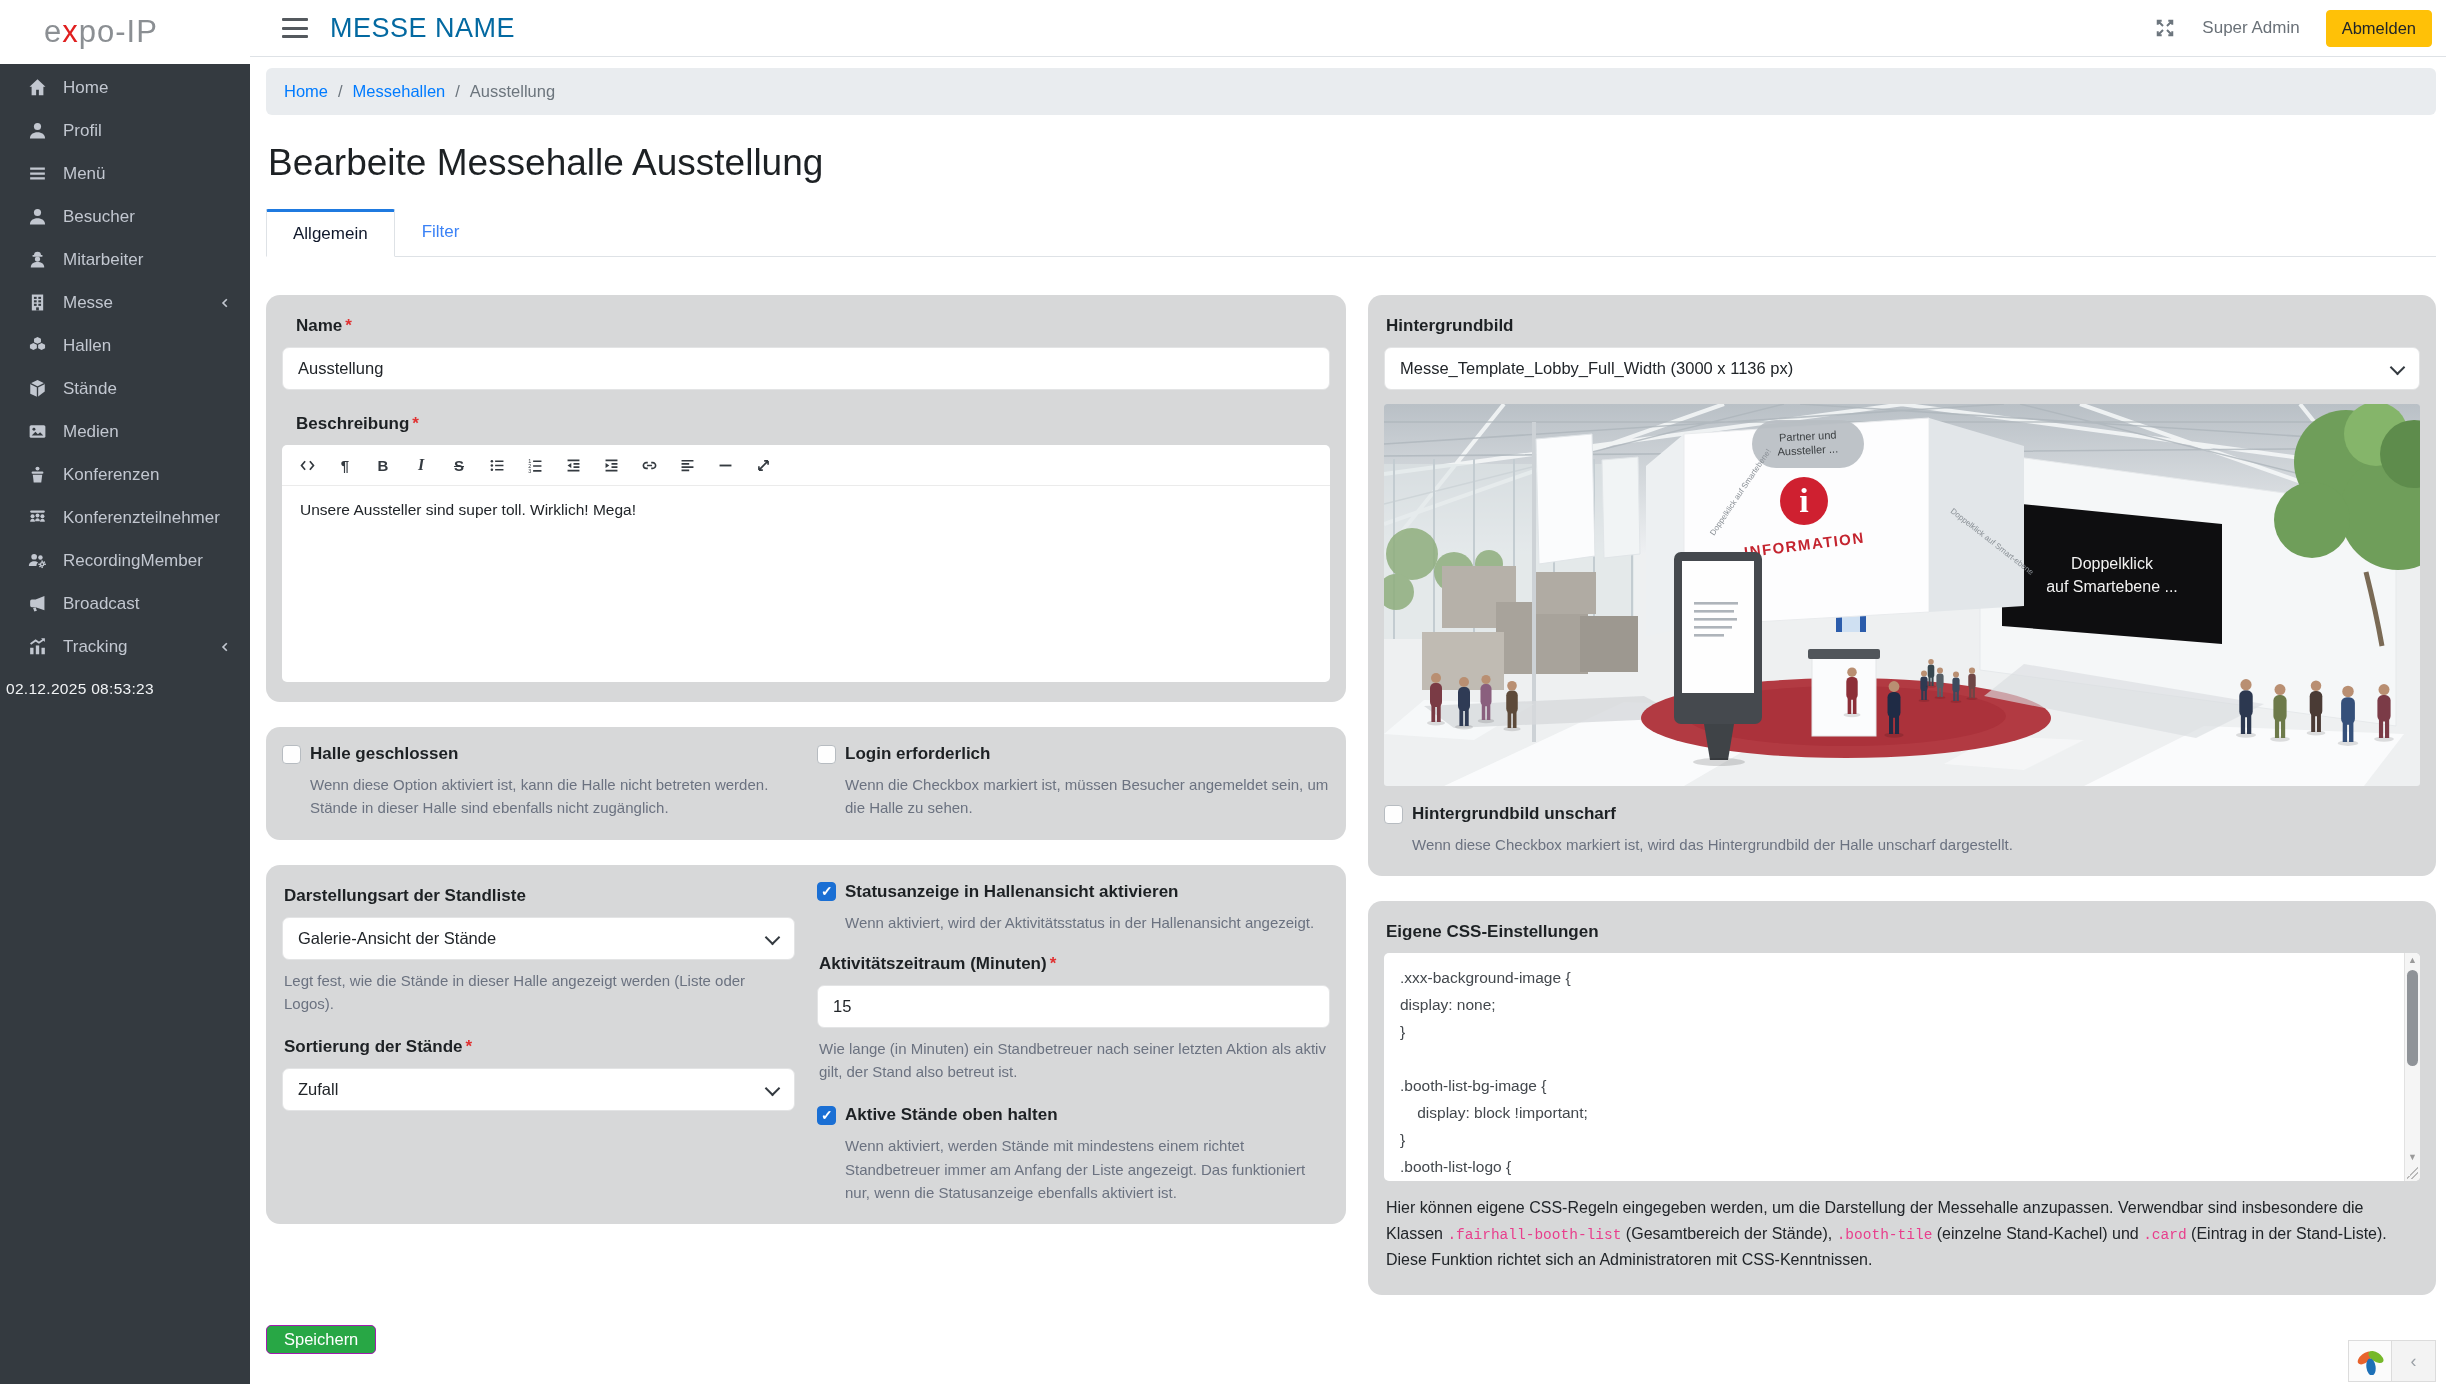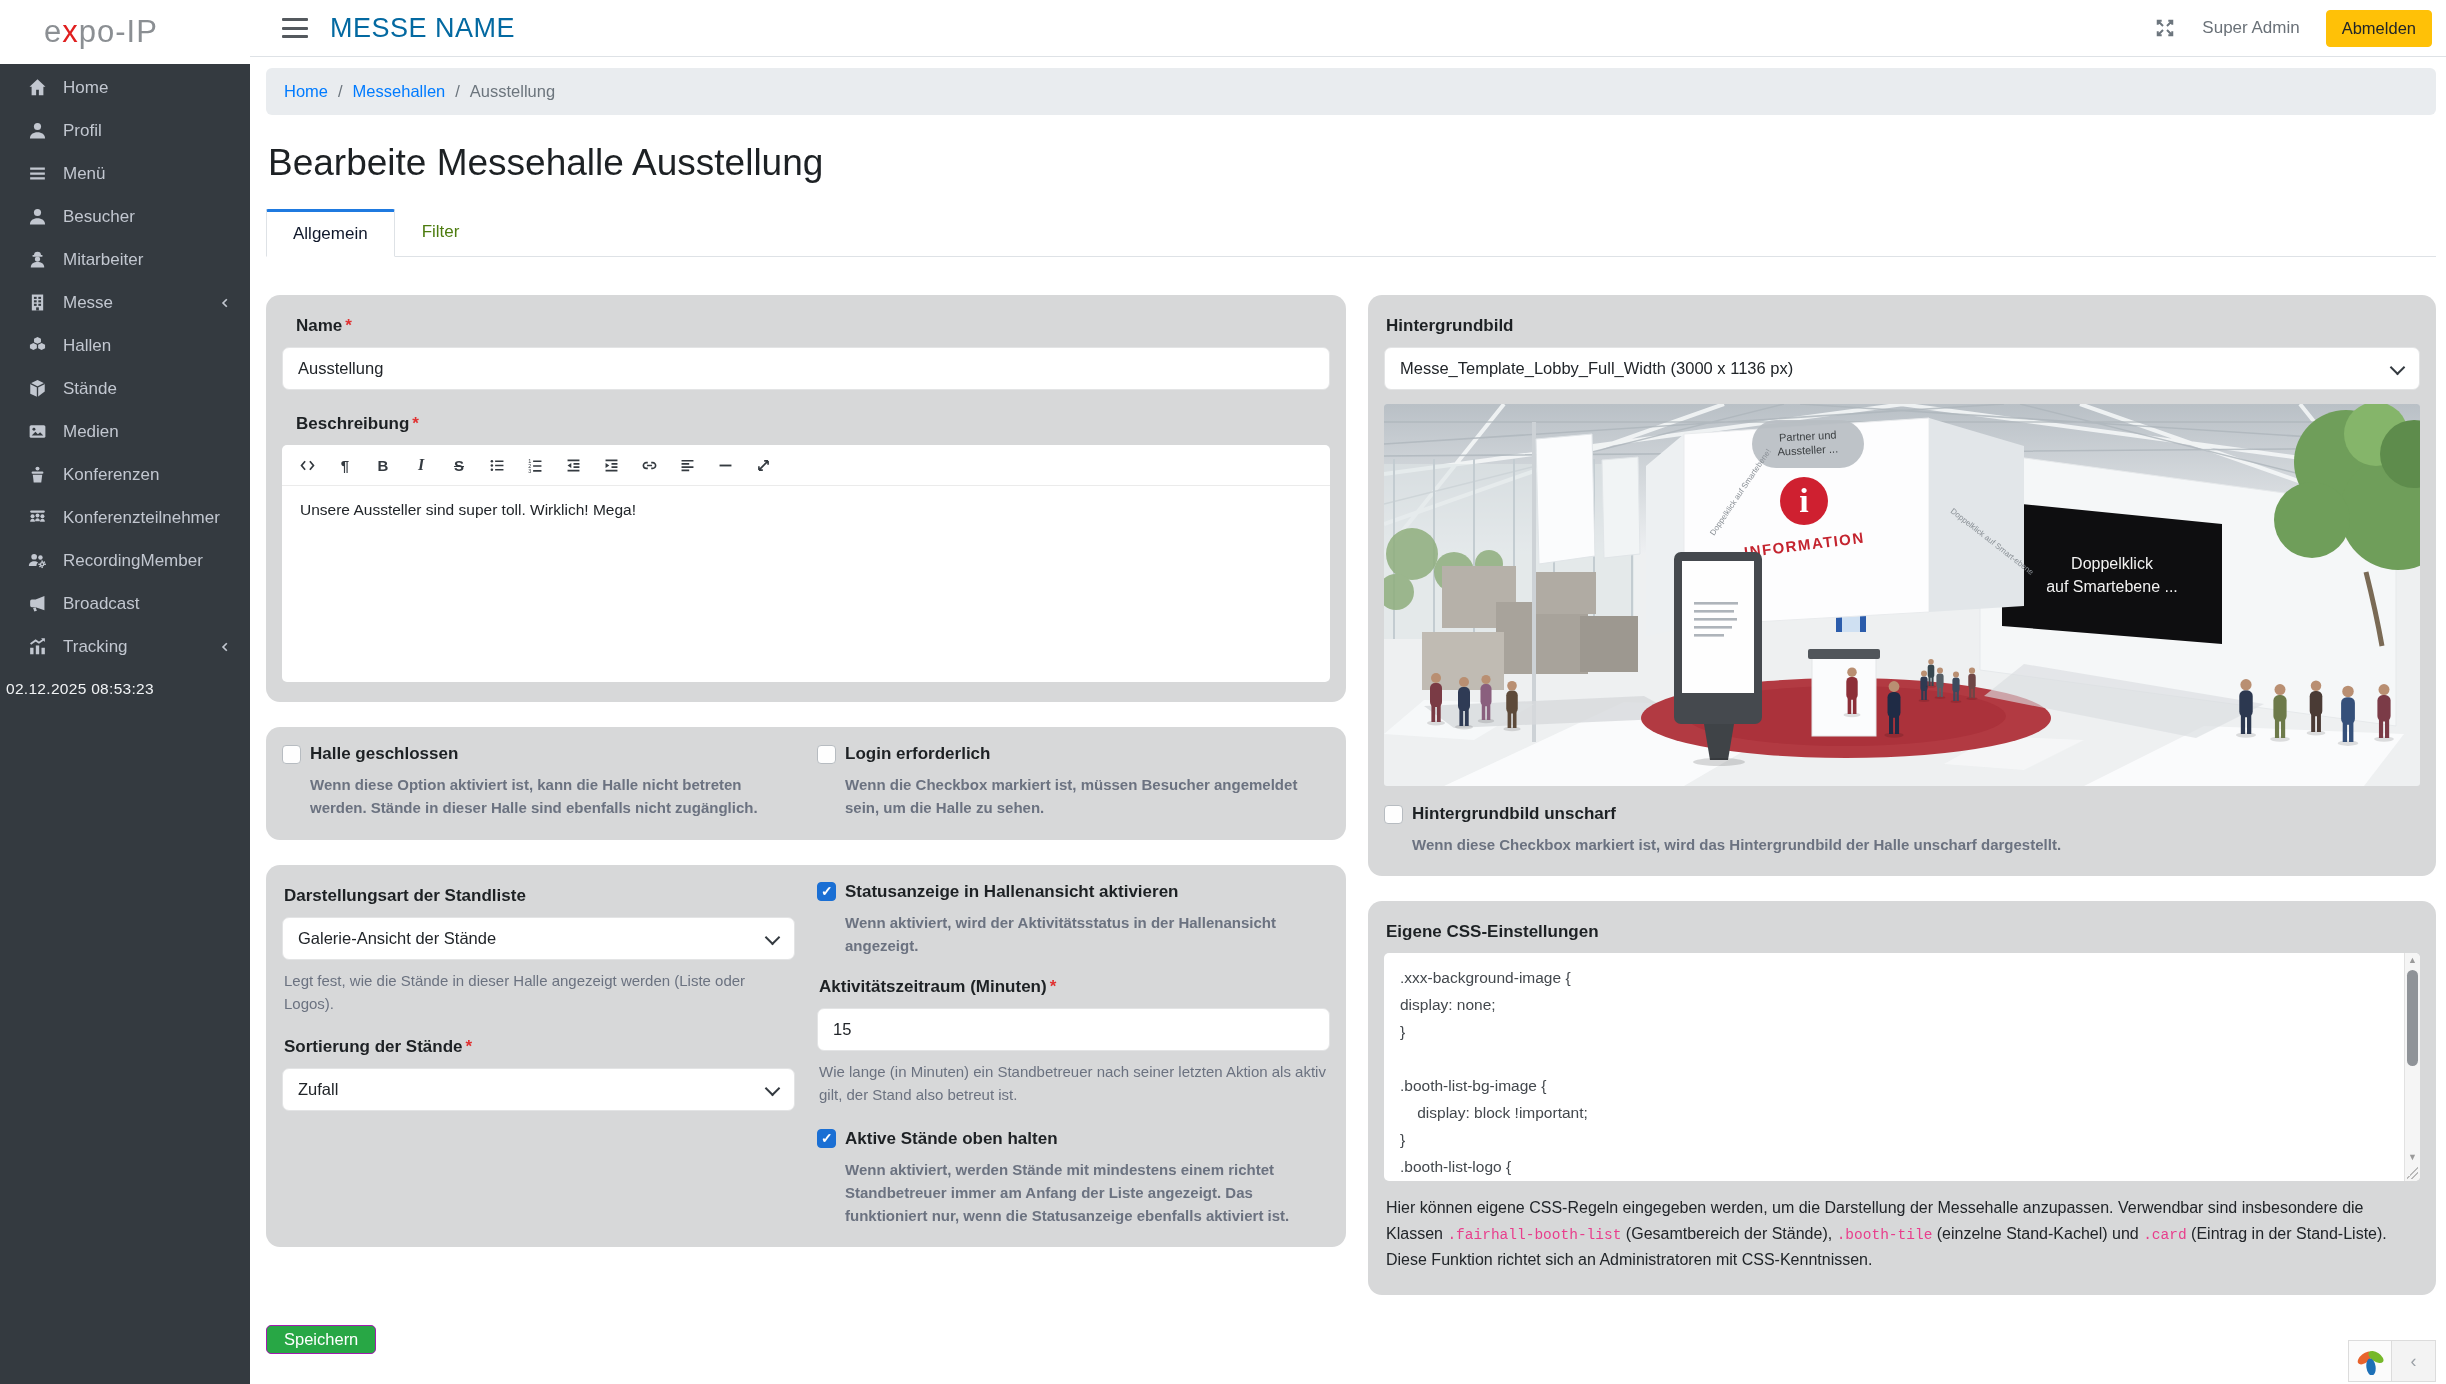"Filter" .tab.link { color: #4d7c0f -> #3b82f6 }
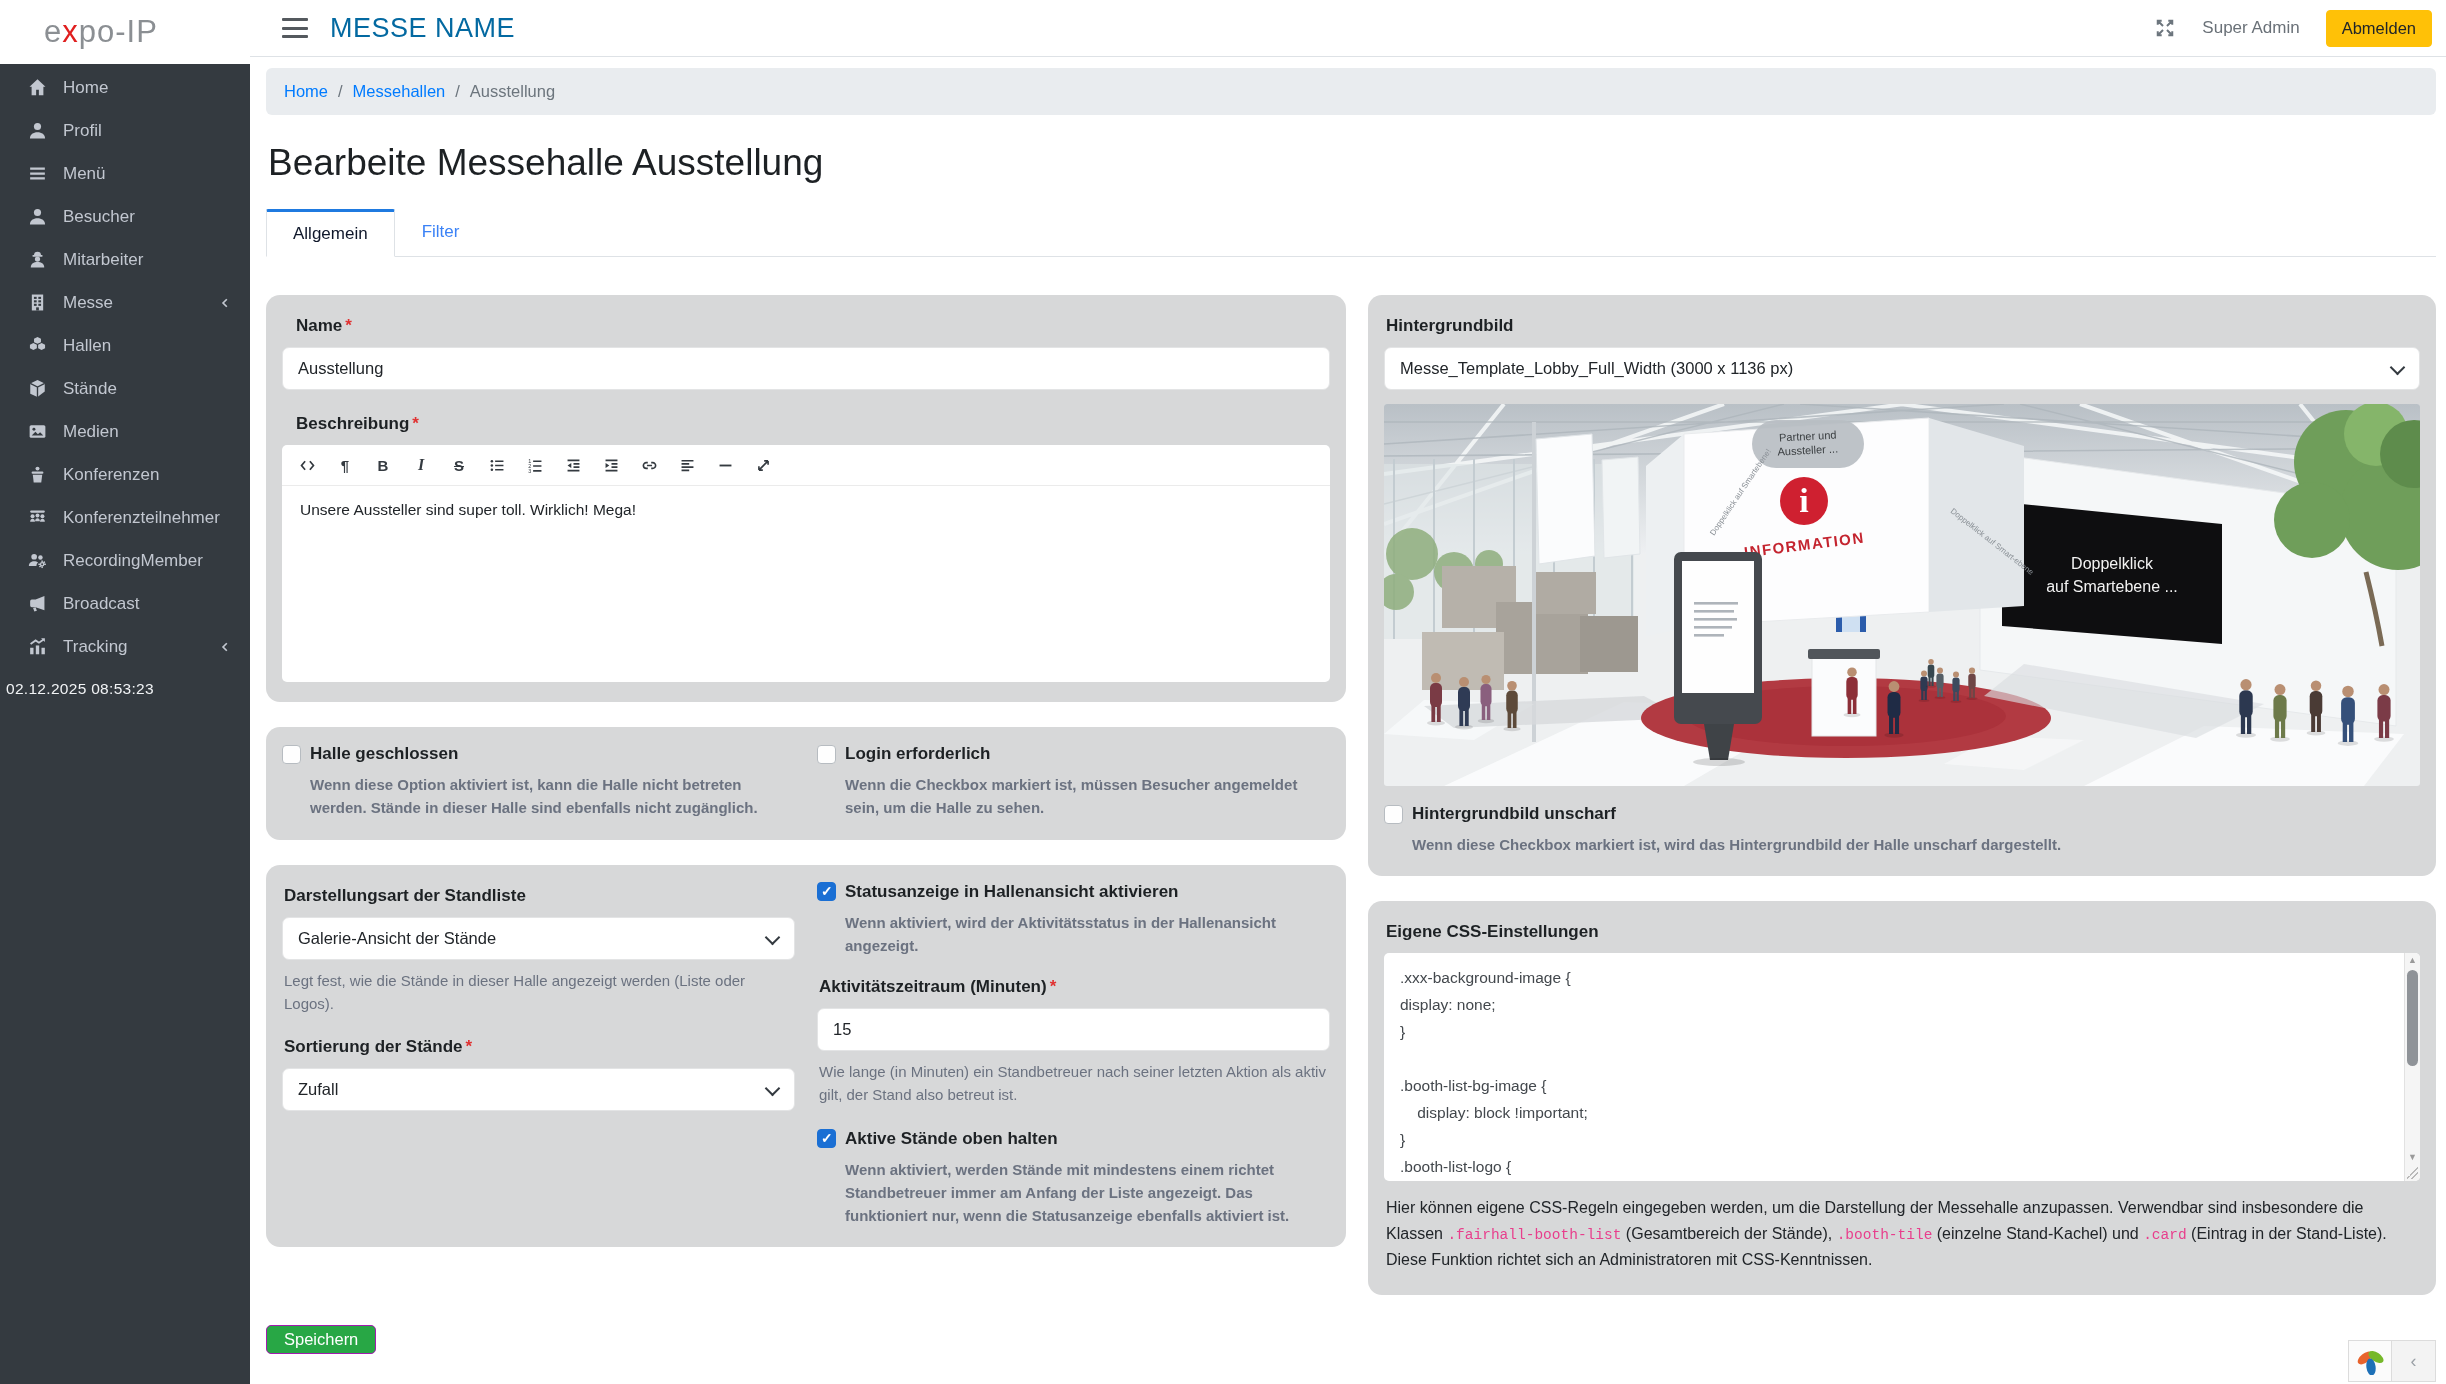"Wenn diese Option aktiviert ist," .chk-help { font-weight: bold -> none }
